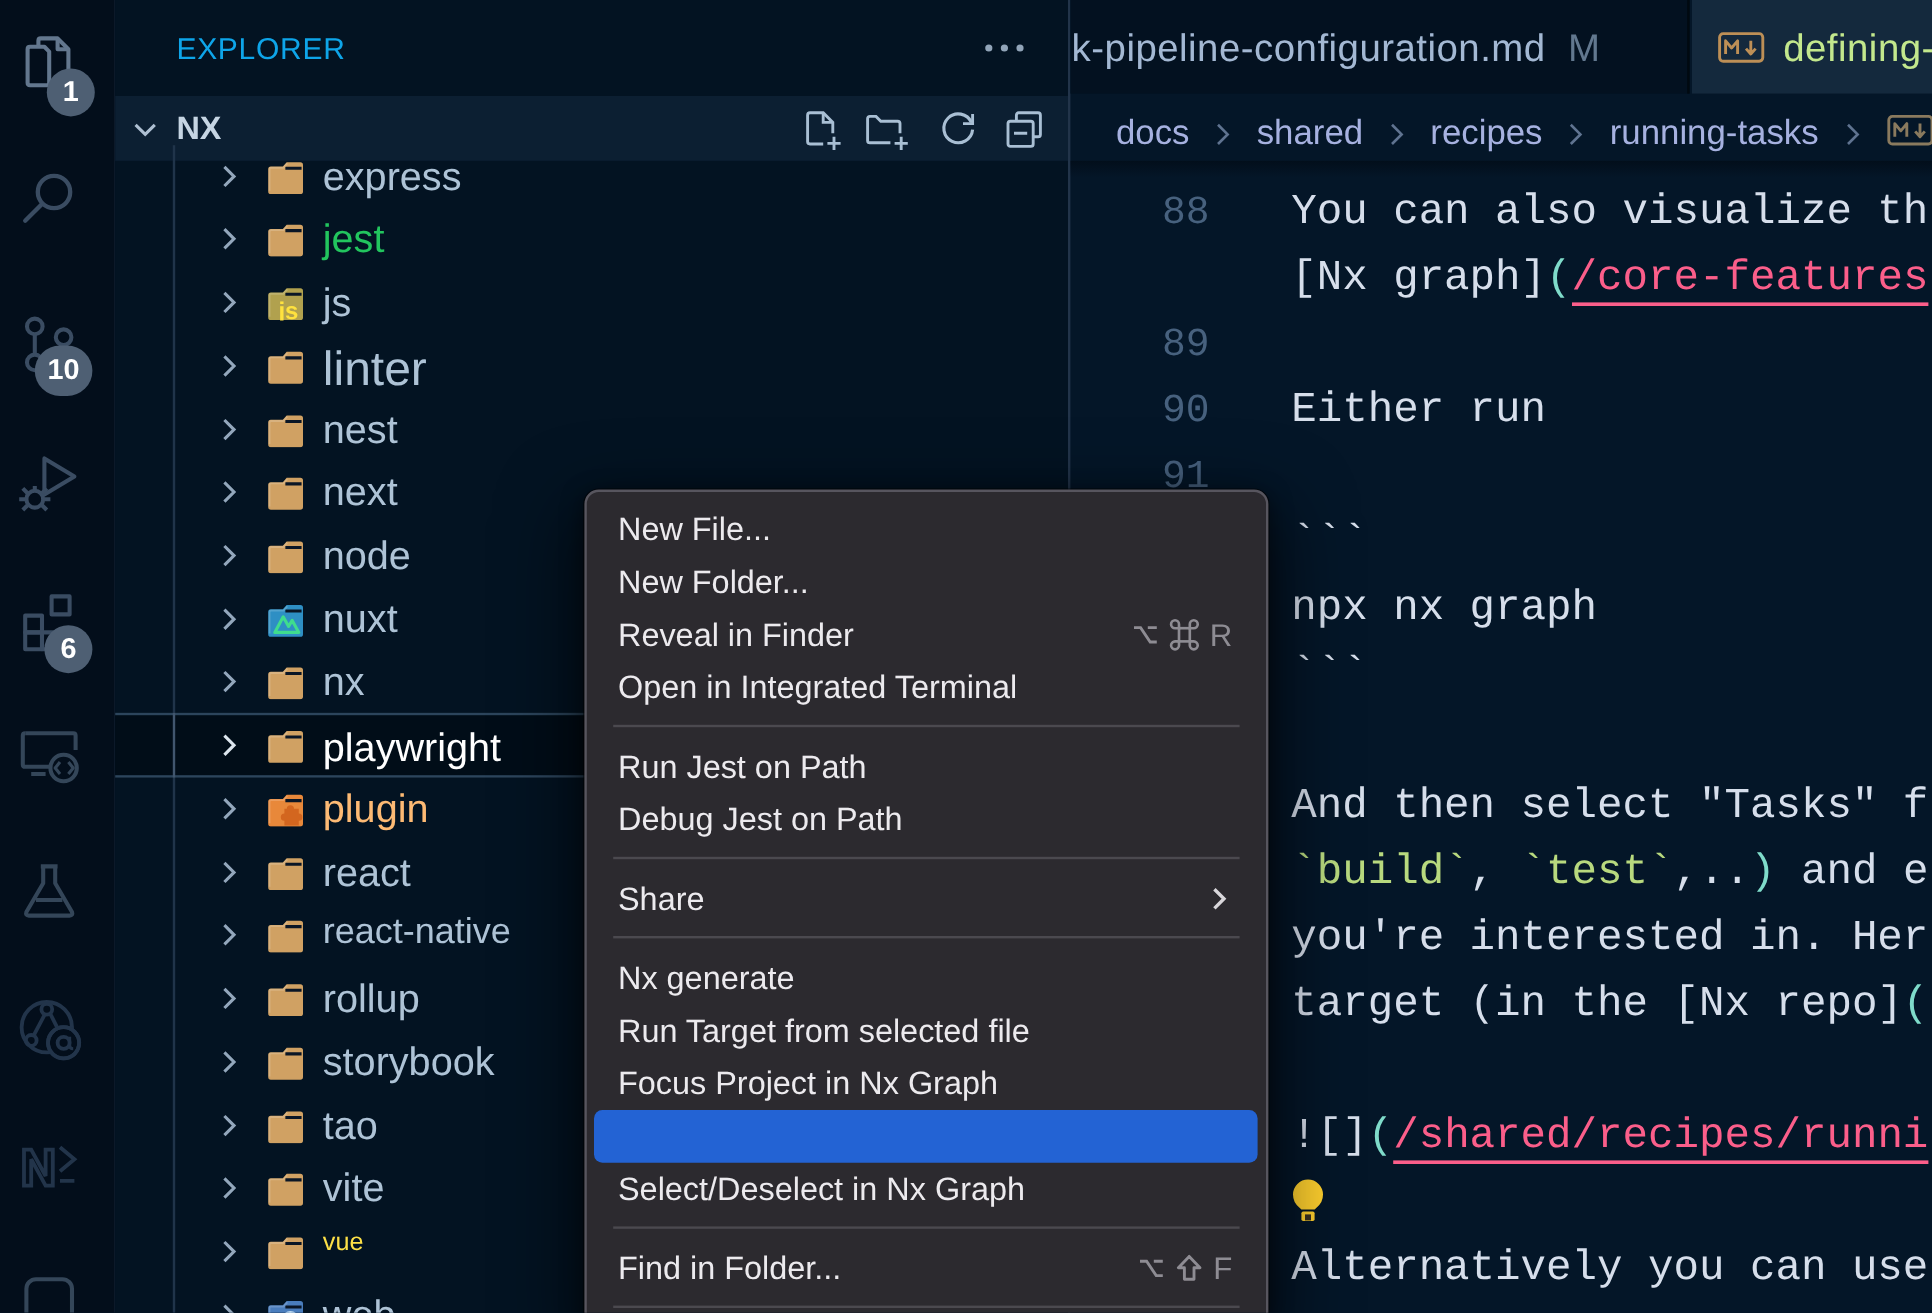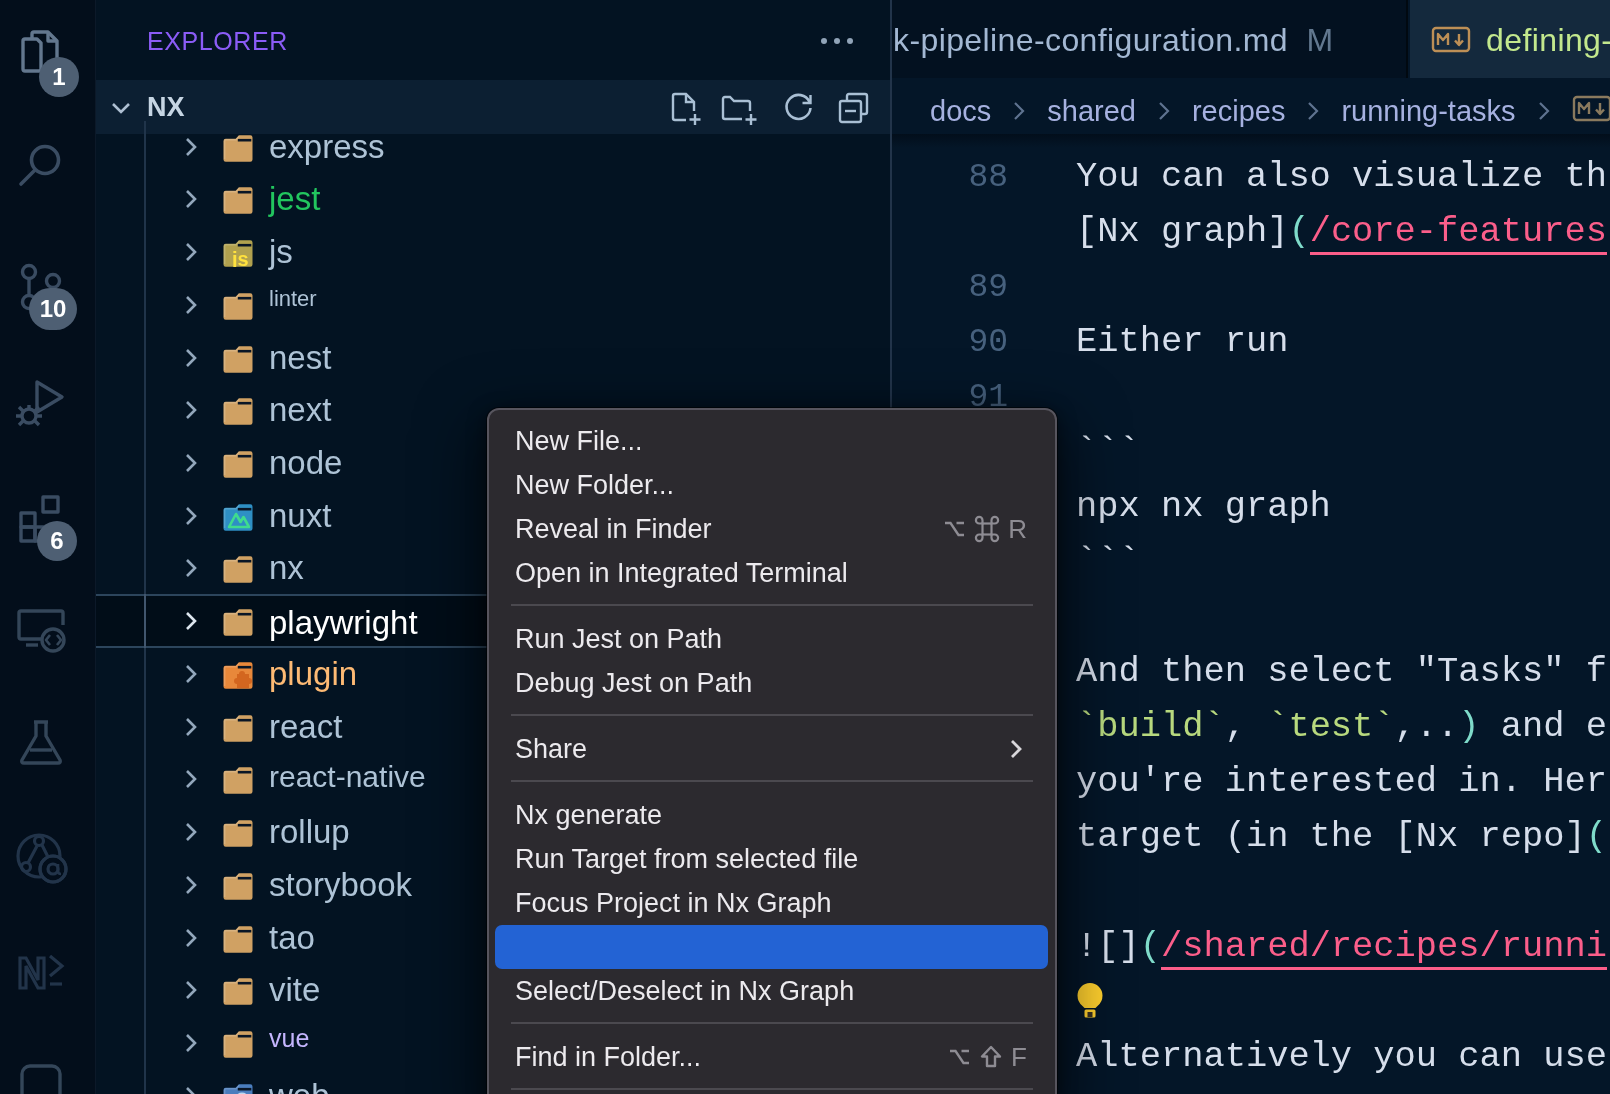"EXPLORER" div.abs { color: #8b5cf6 -> #0ea5e9 }
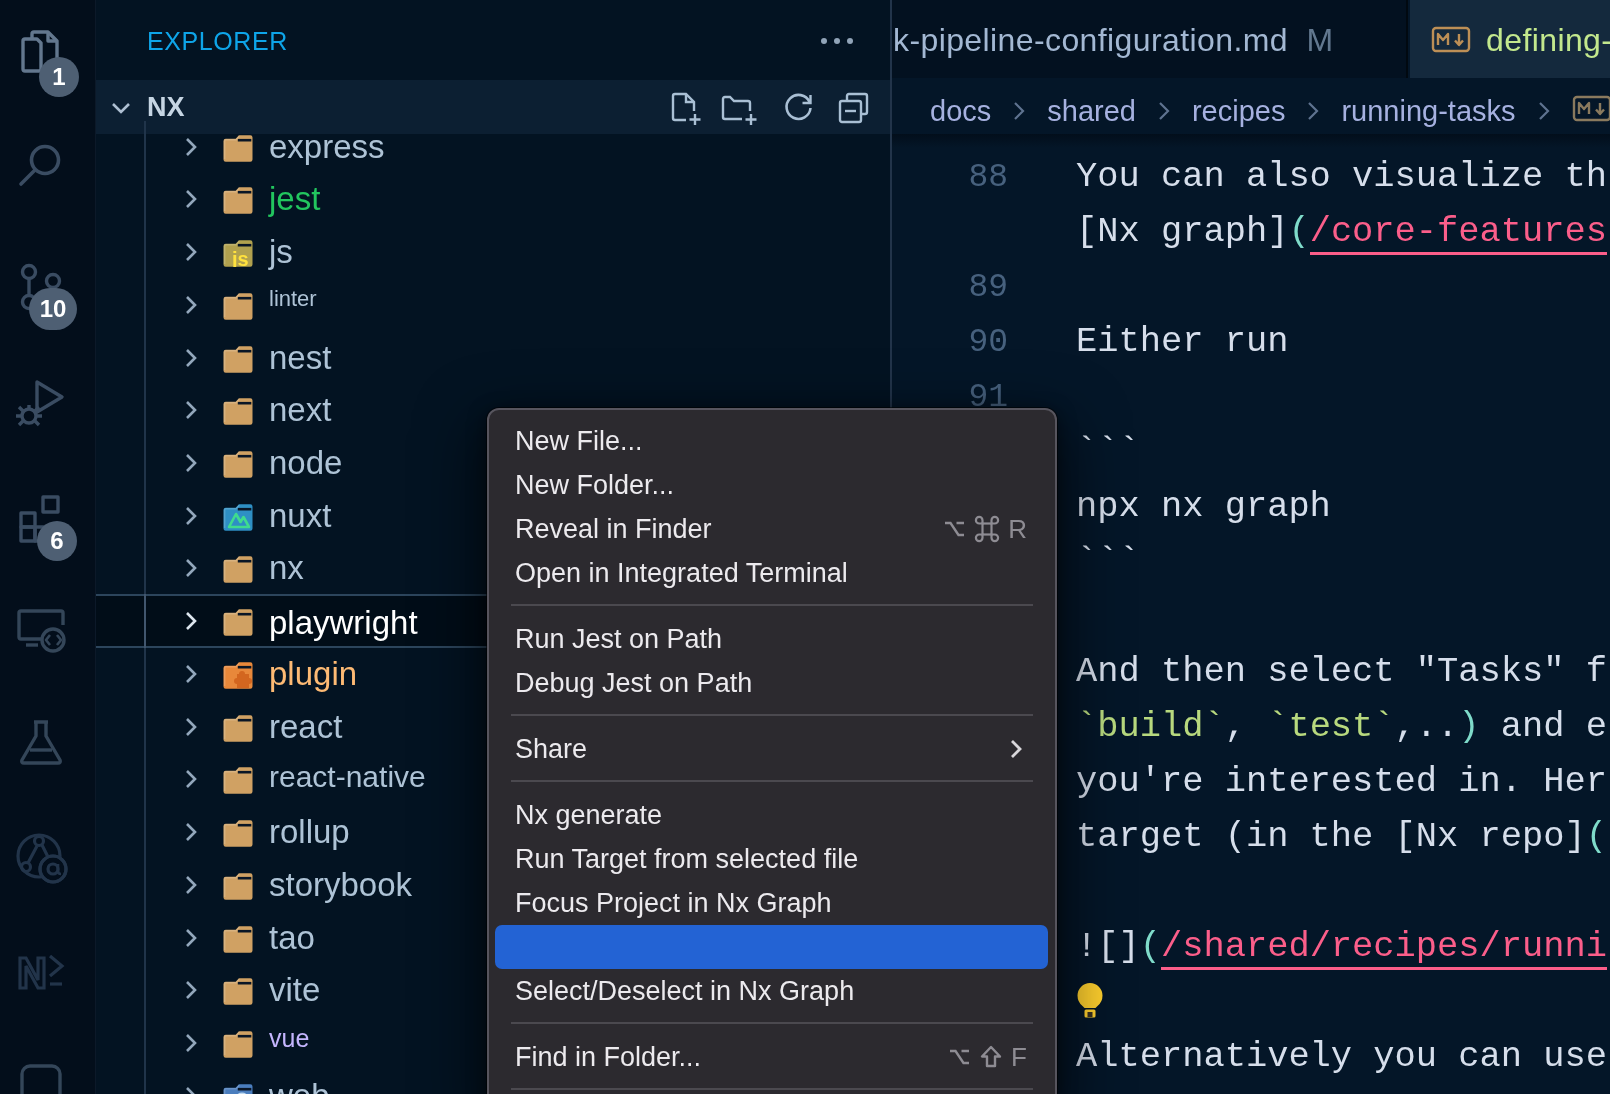"linter" div.abs { font-size: 22px -> 40px }
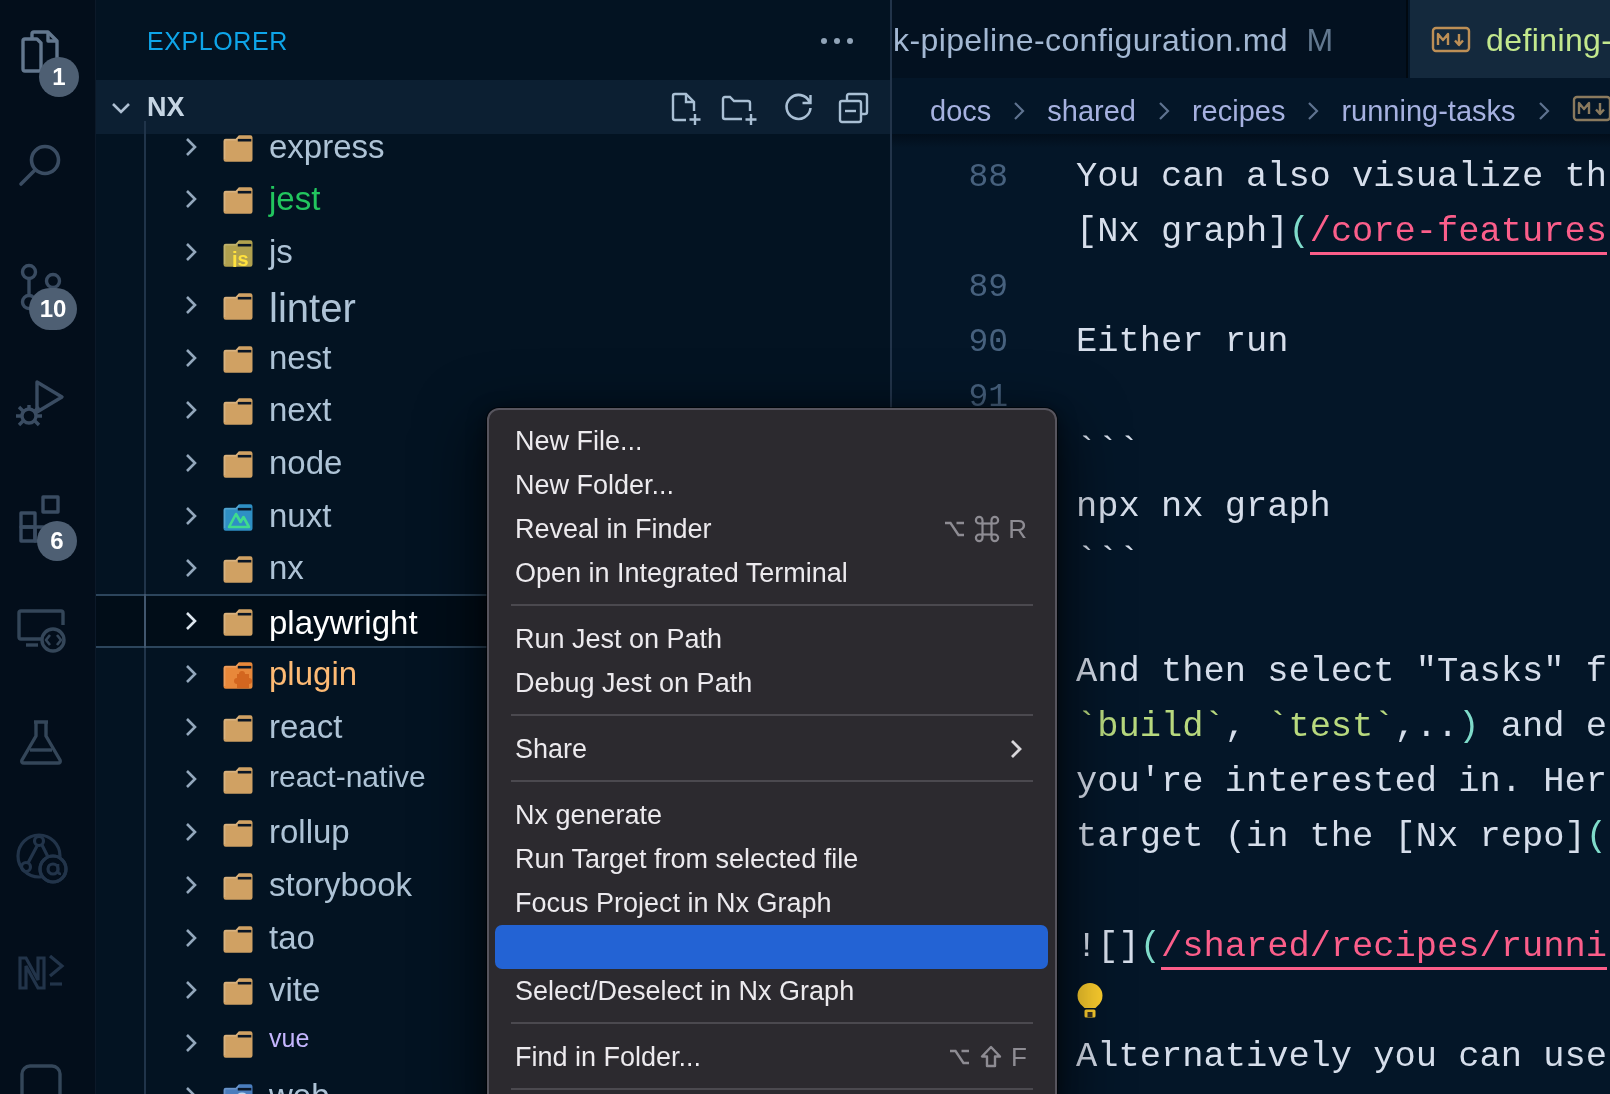"vue" div.abs { color: #c4b5fd -> #fde047; font-size: 25px -> 21px }
